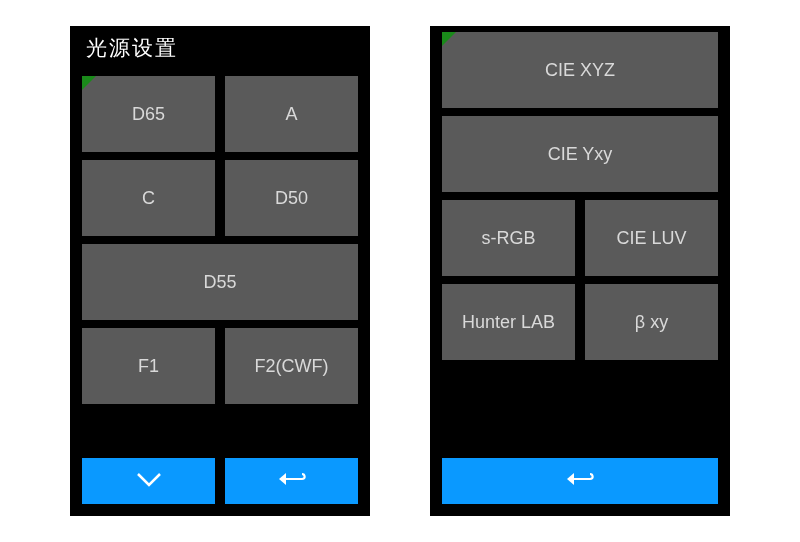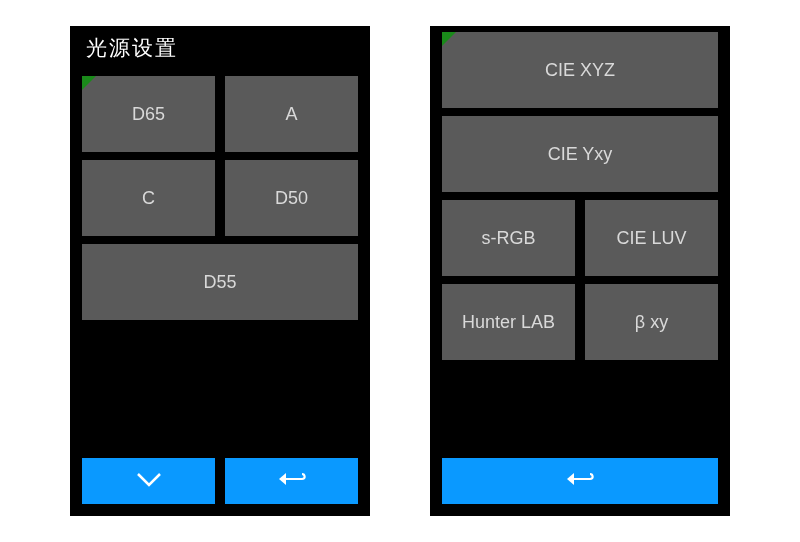"F1" div.row { html: none -> <div> <div>F1</div> <div>F2(CWF)</div> </div> }
